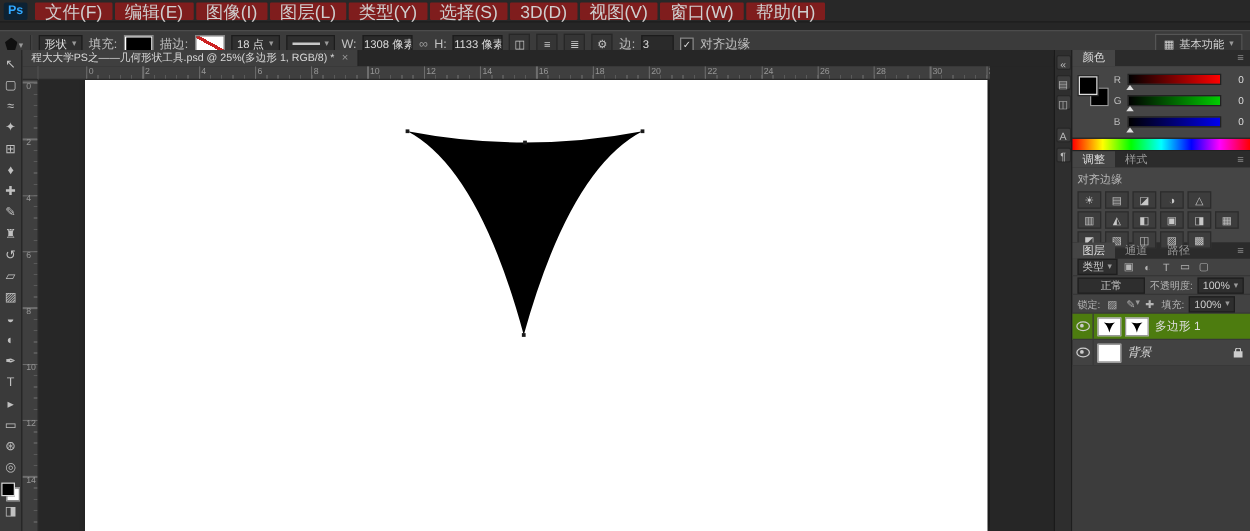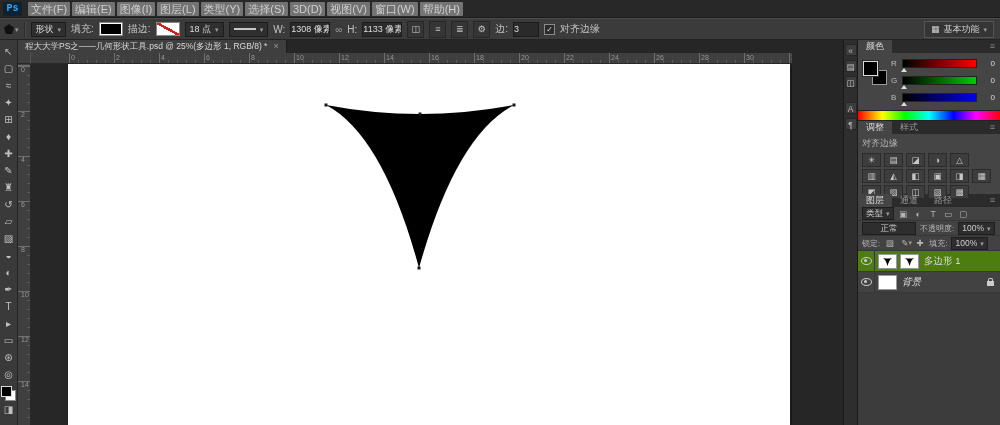"Ps" .ps-logo { font-family: Liberation Mono, monospace -> none }
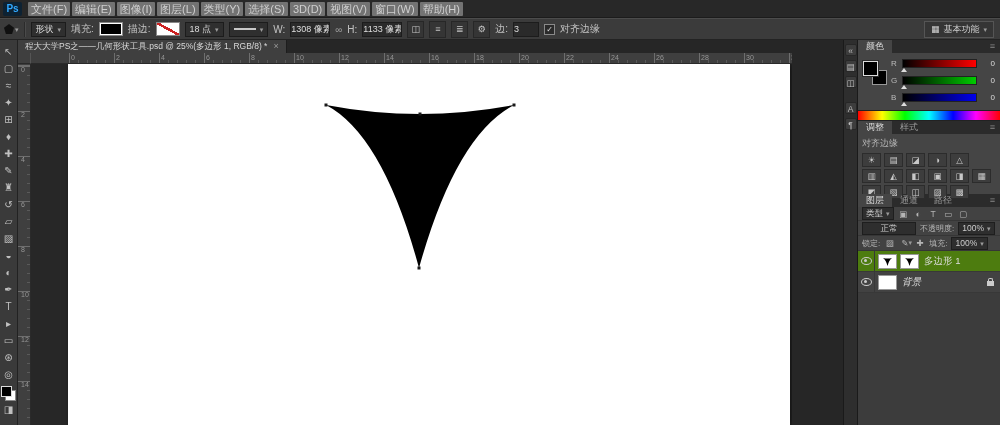"文件(F)" .menu-item { background: #737373 -> #7f1d1d; font-size: 11px -> 14px; padding: 0 3px -> 0 8px }
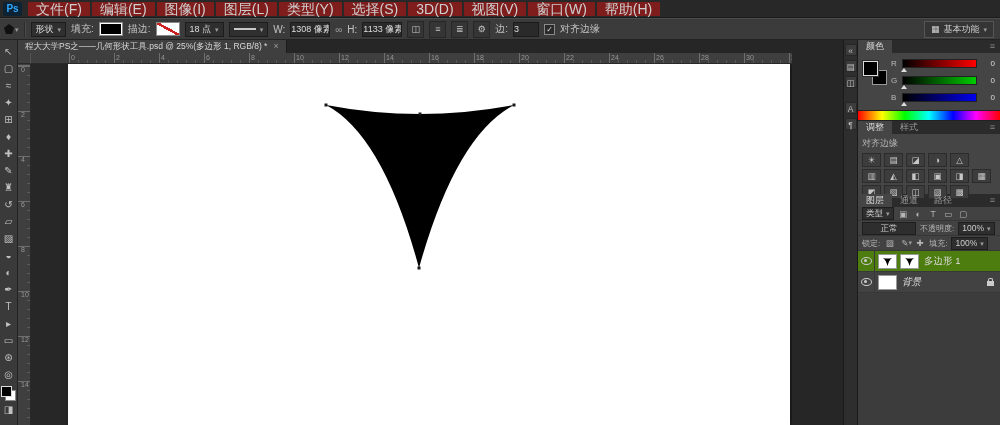"形状" .optionsbar { top: 18px -> 24px }
